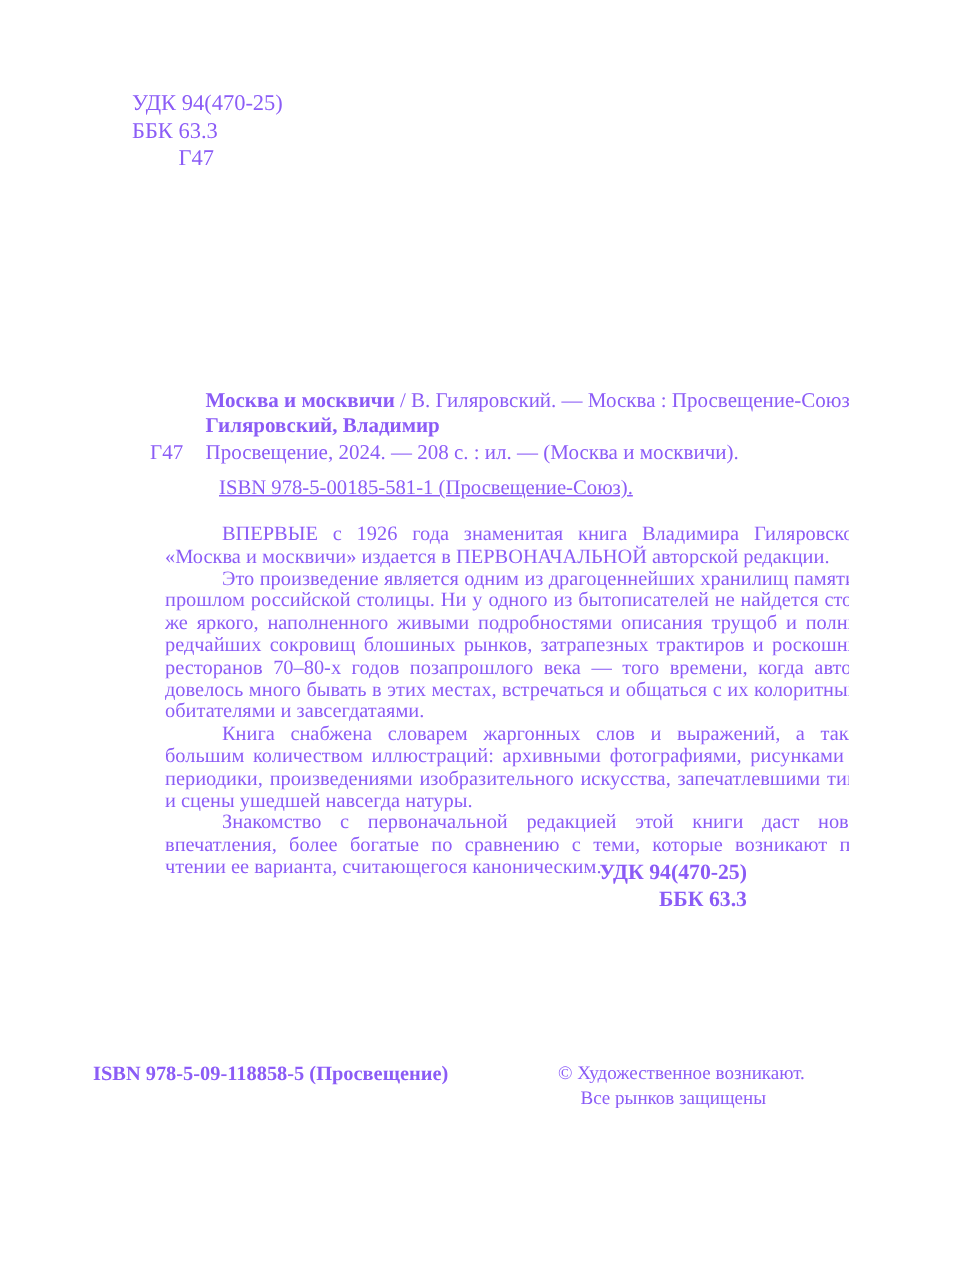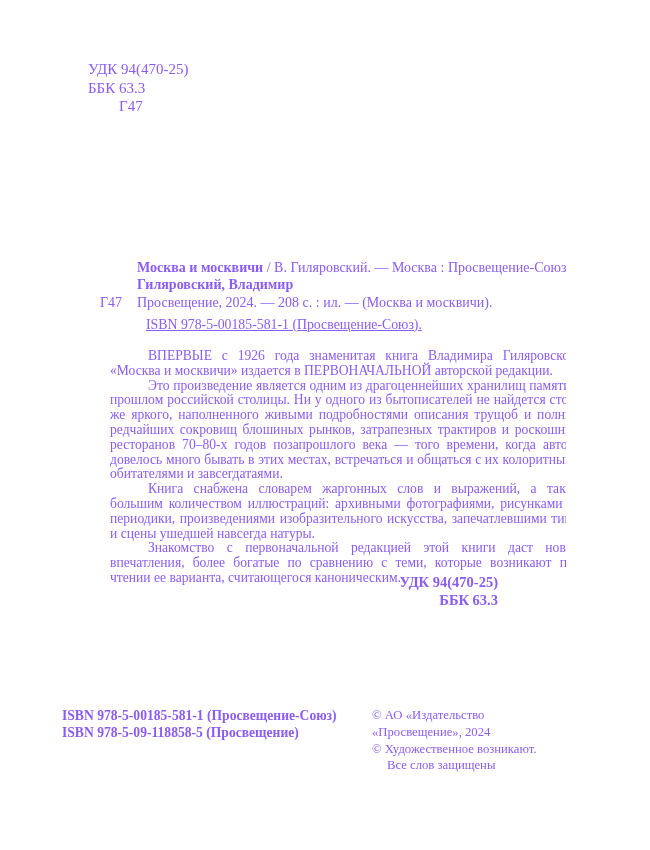"ISBN 978-5-00185-581-1 (Просвещение-Союз)" div { html: <div>ISBN 978-5-00185-581-1 (Просвещение-Союз)</div> -> none }
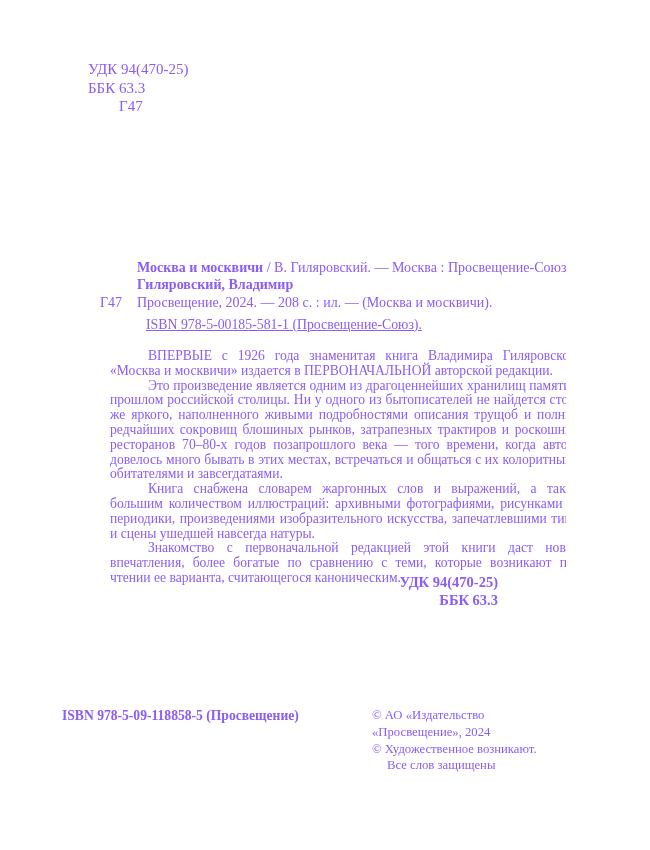"© АО «Издательство «Просвещение», 2024" div { html: <div>© АО «Издательство «Просвещение», 2024</div> -> none }
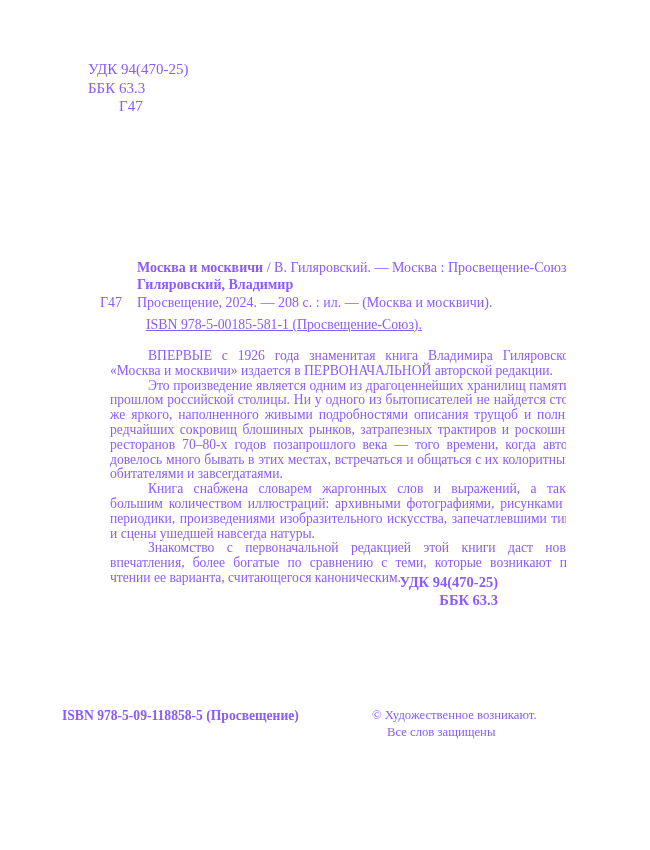"Все слов защищены" div.cont { text: слов -> рынков }
